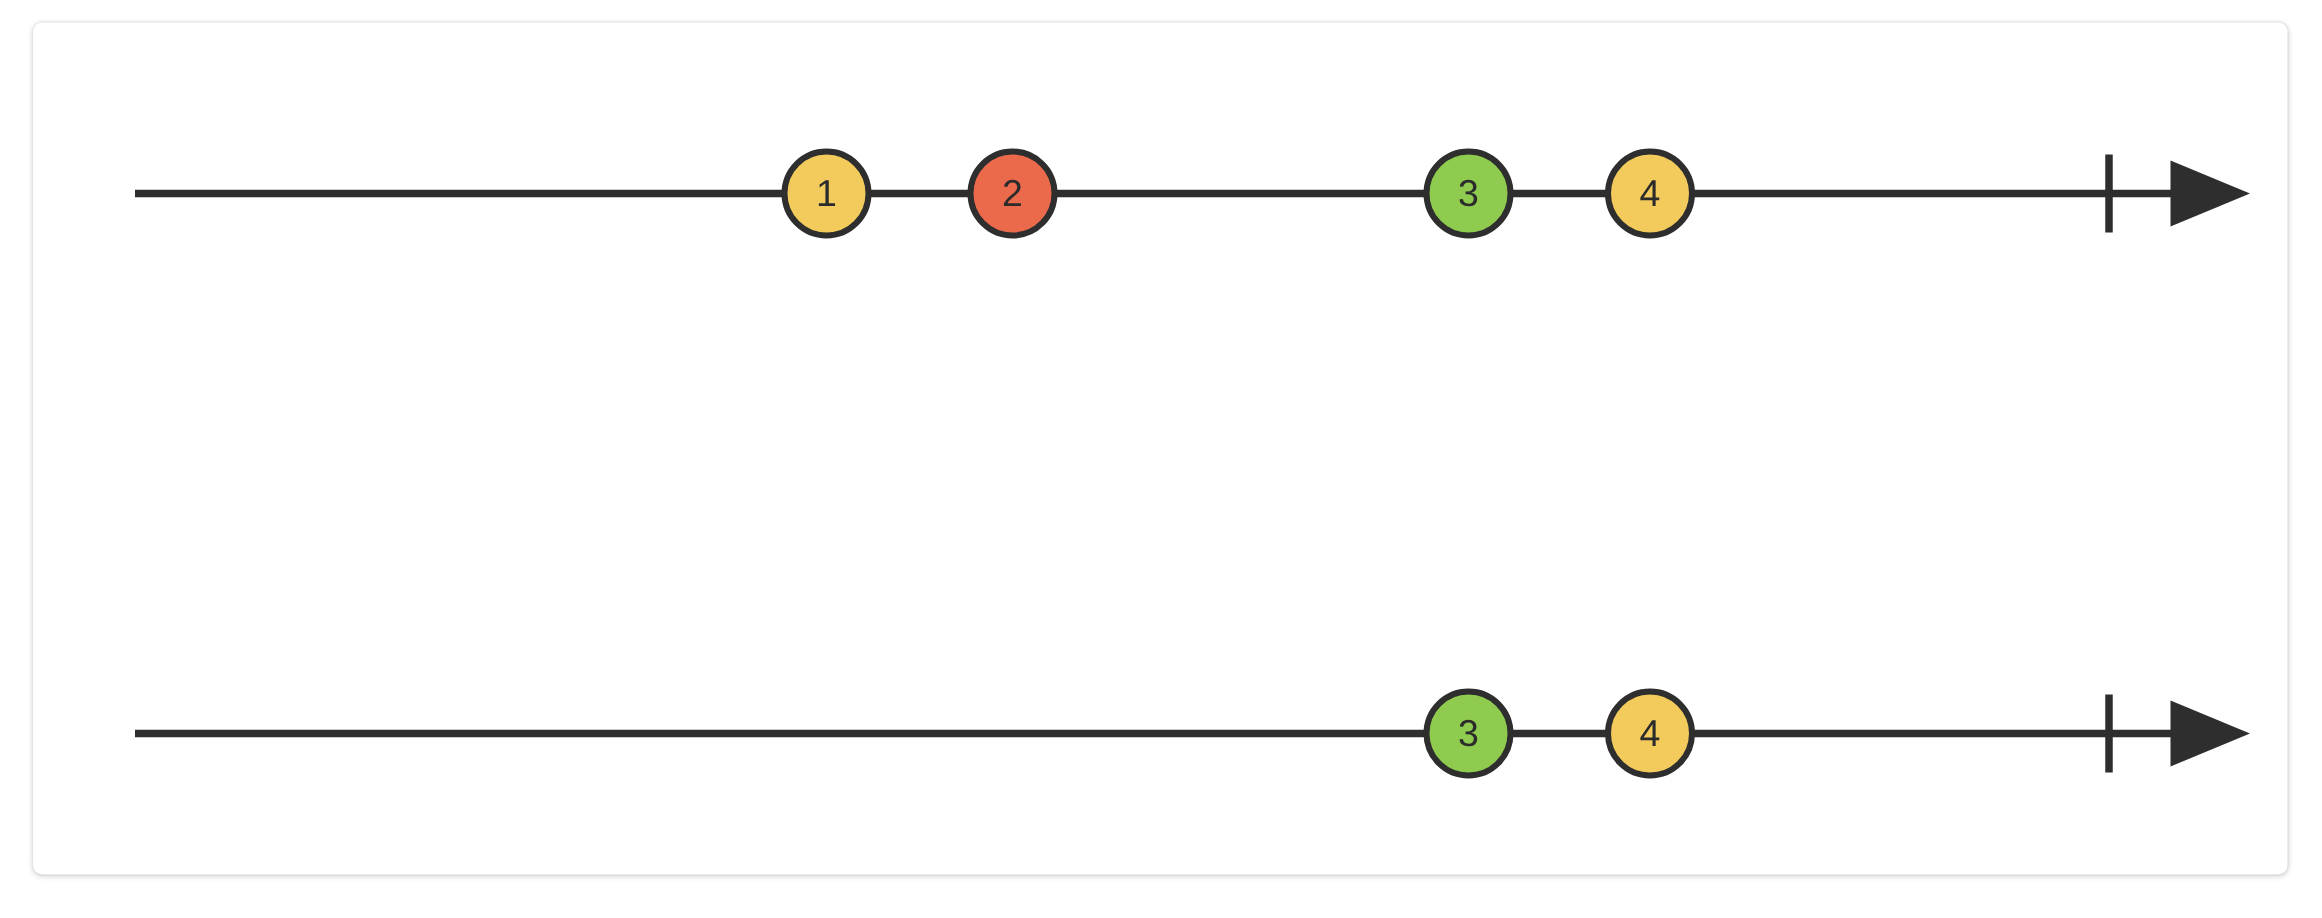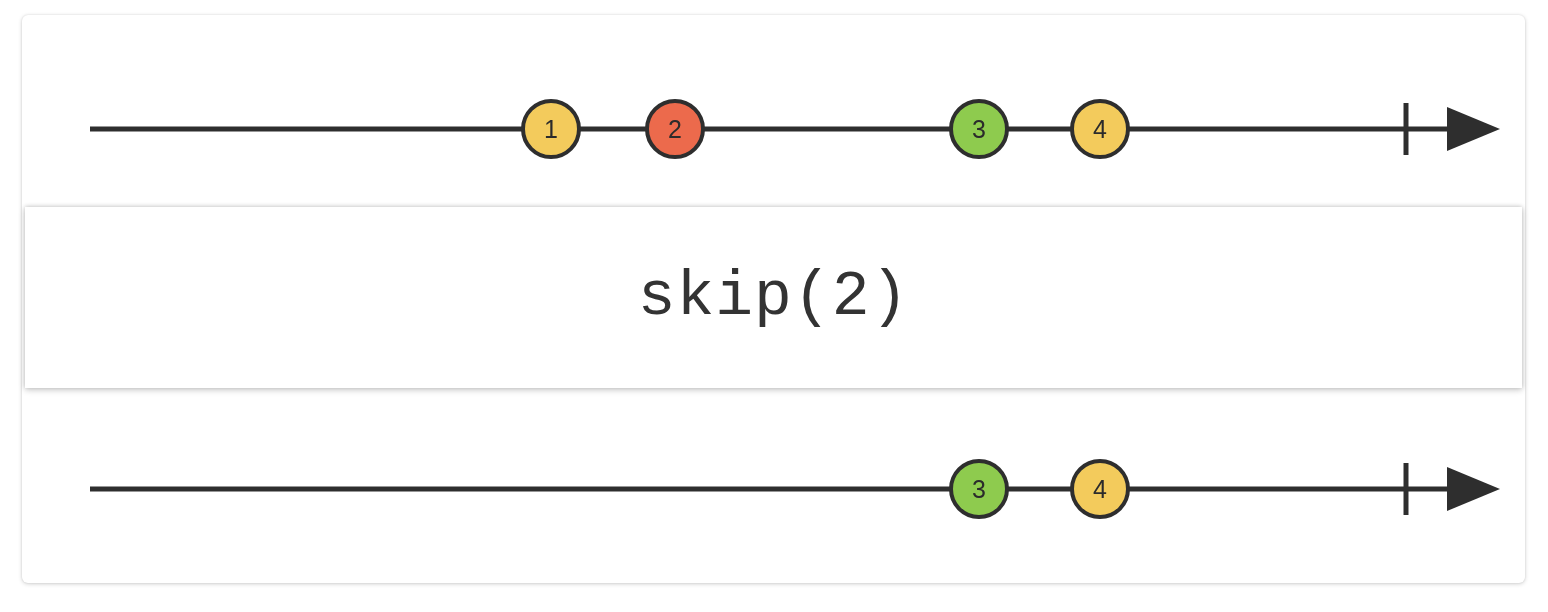"skip(2)" div.operator-box { html: <div> <div>skip(2)</div> </div> -> none }
